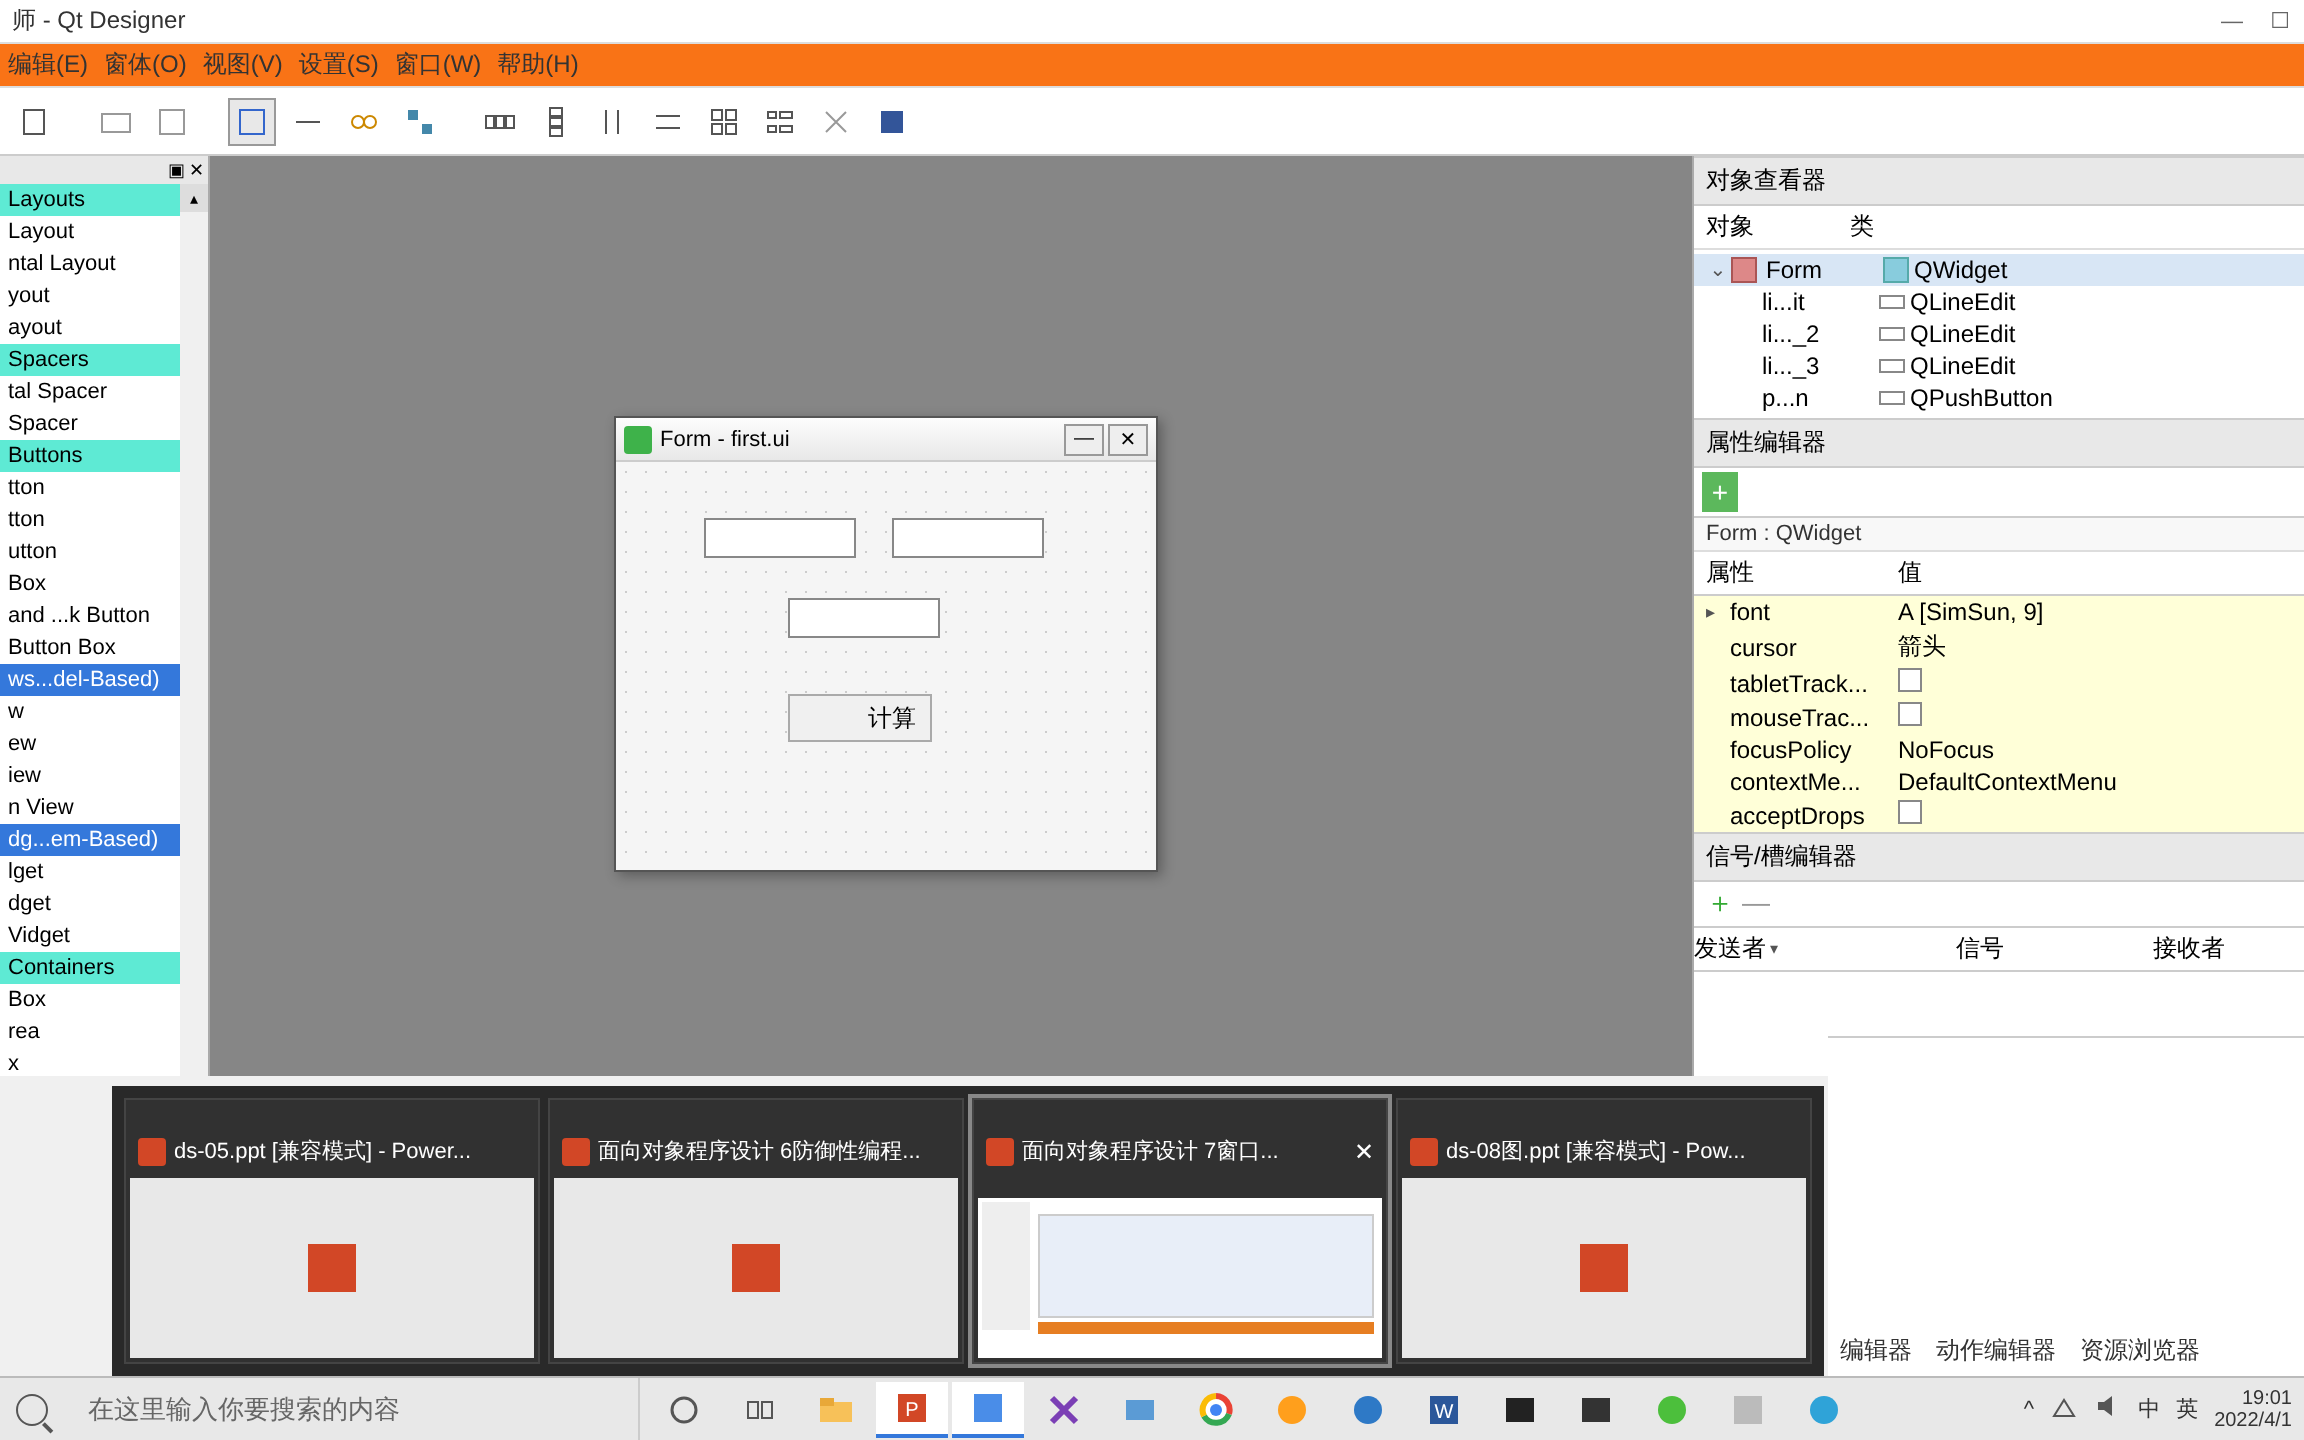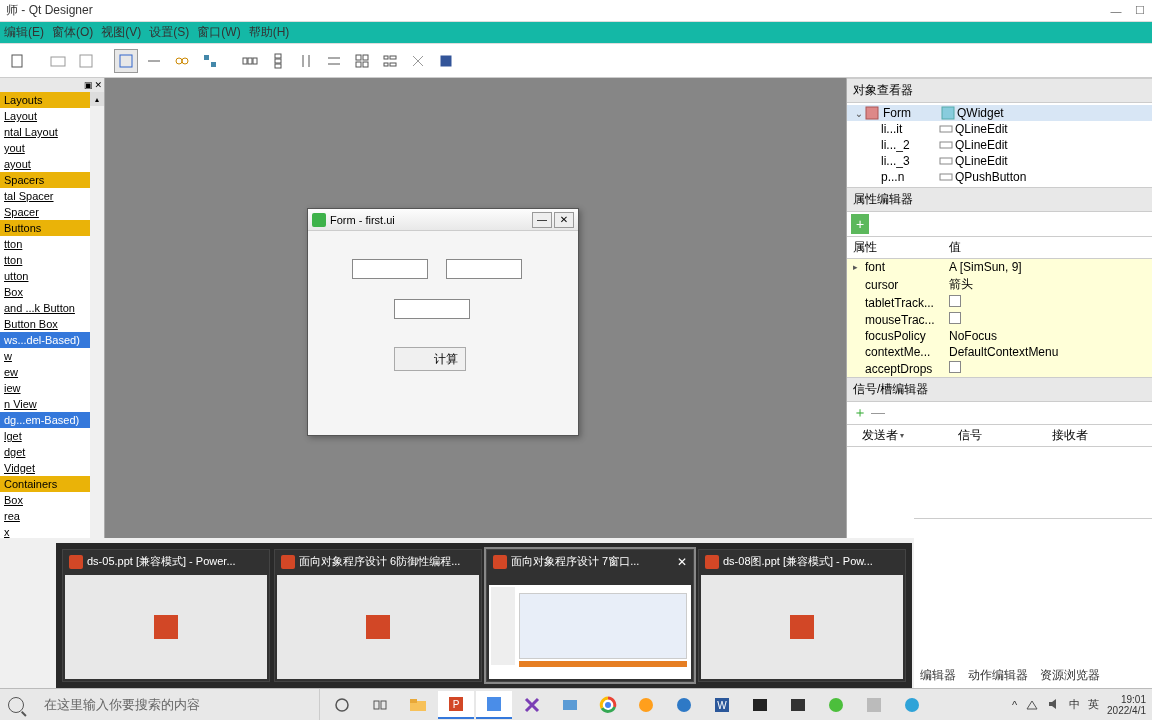"编辑(E)" .menubar { background: #14b8a6 -> #f97316 }
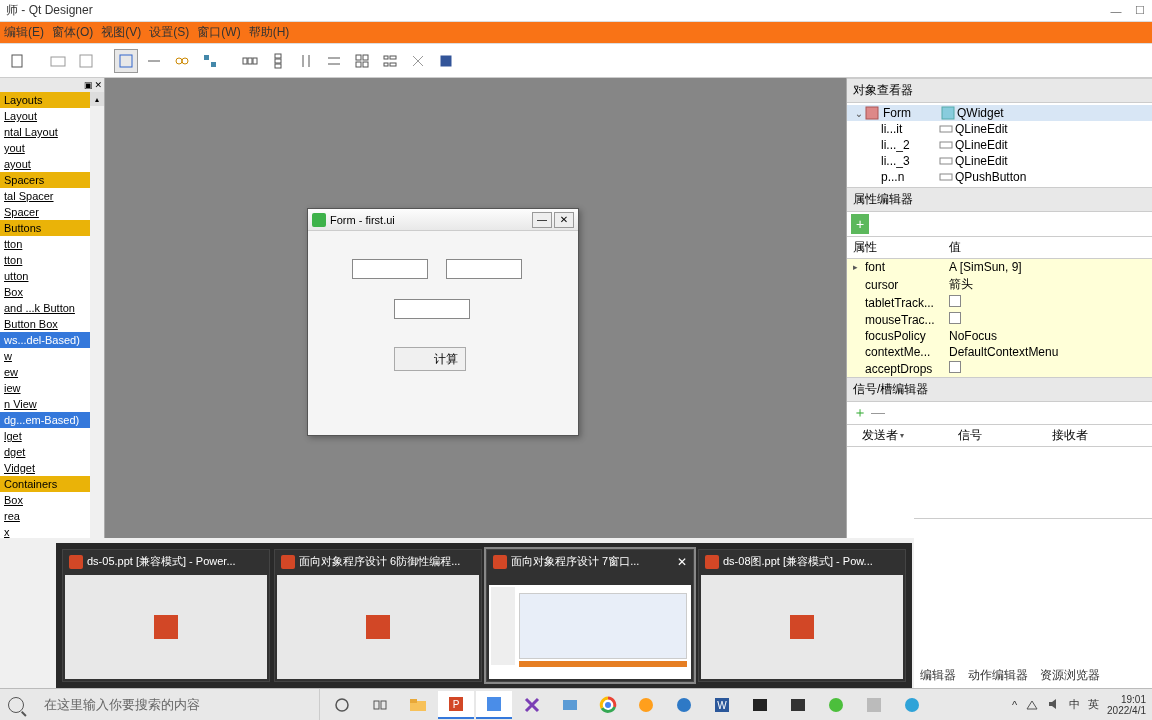"Layouts" .wb-cat { background: #eab308 -> #5eead4 }
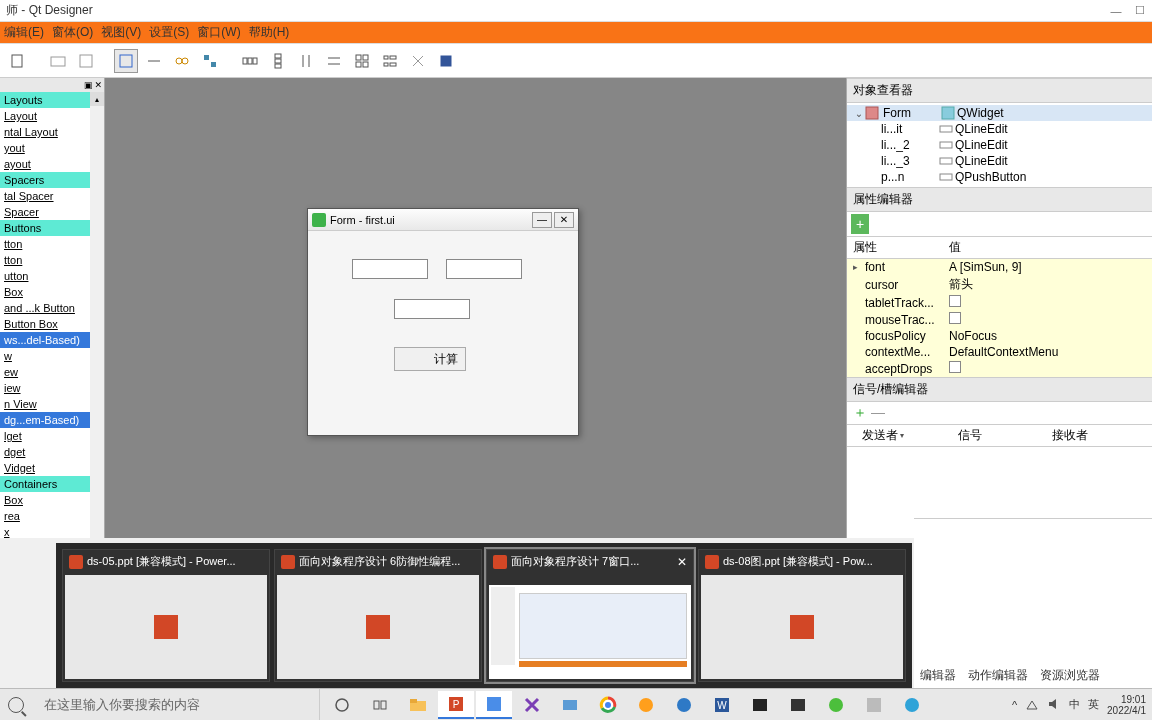"Layout" .wb-item { text-decoration: underline -> none }
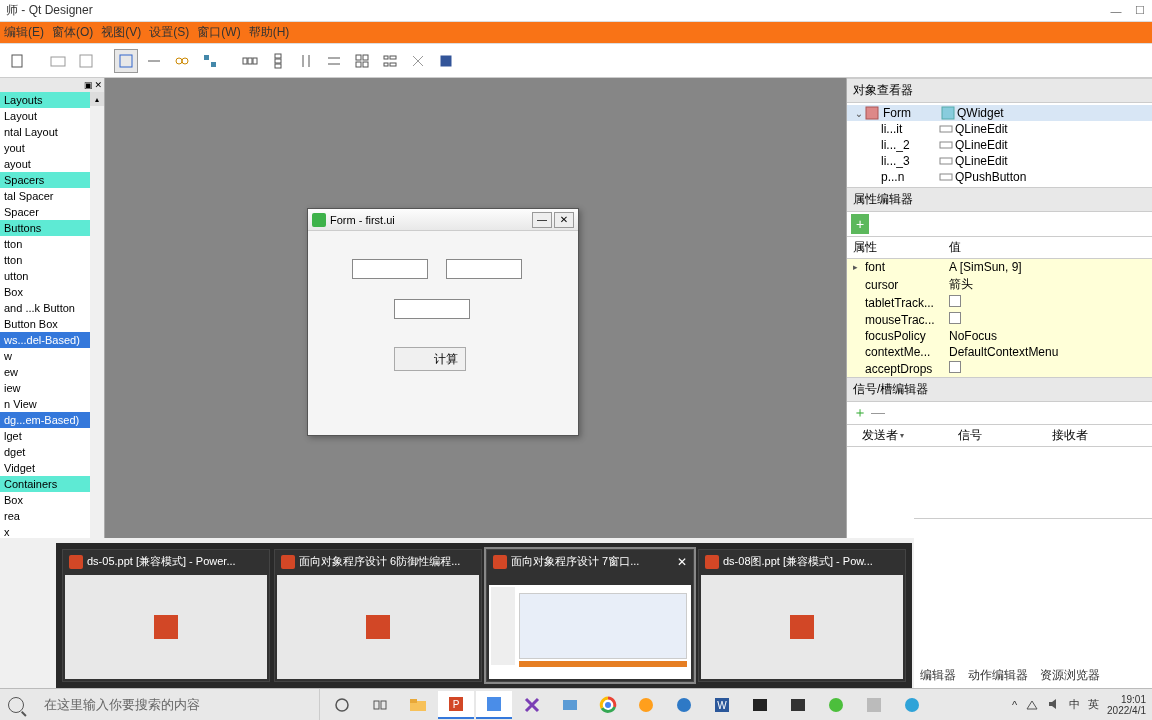"对象" div.obj-header { html: none -> <div> <span>对象</span> <span>类</span> </div> }
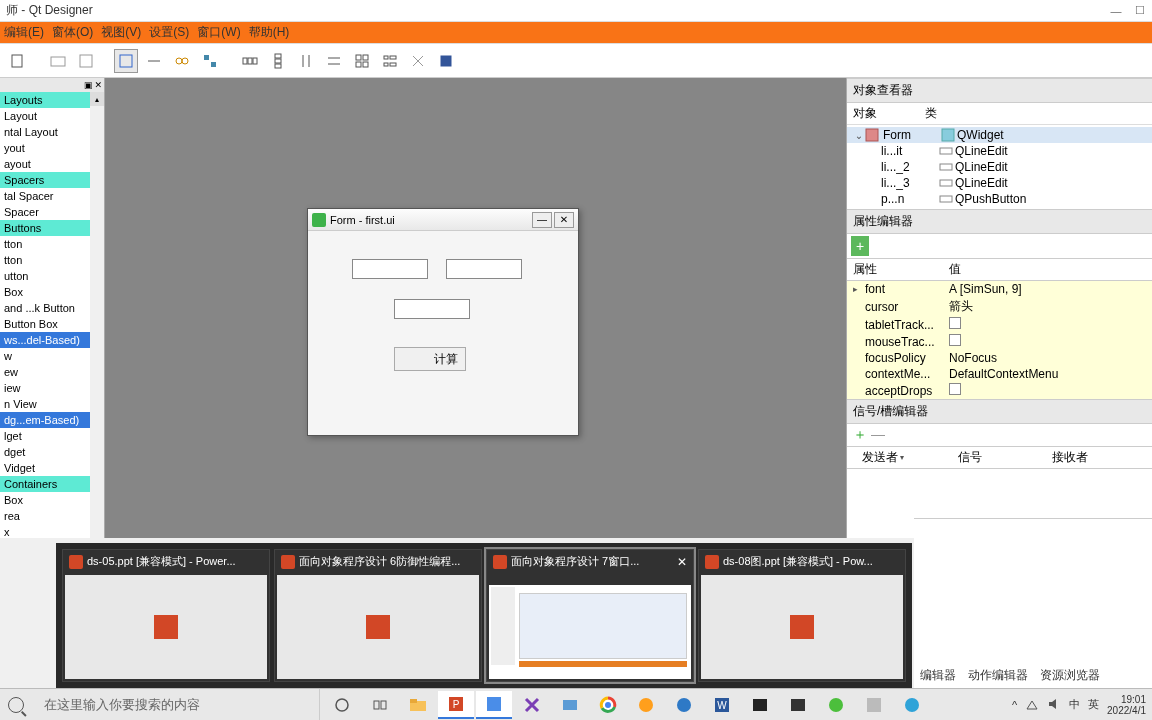"Form : QWidget" div.prop-classline { html: none -> <div>Form : QWidget</div> }
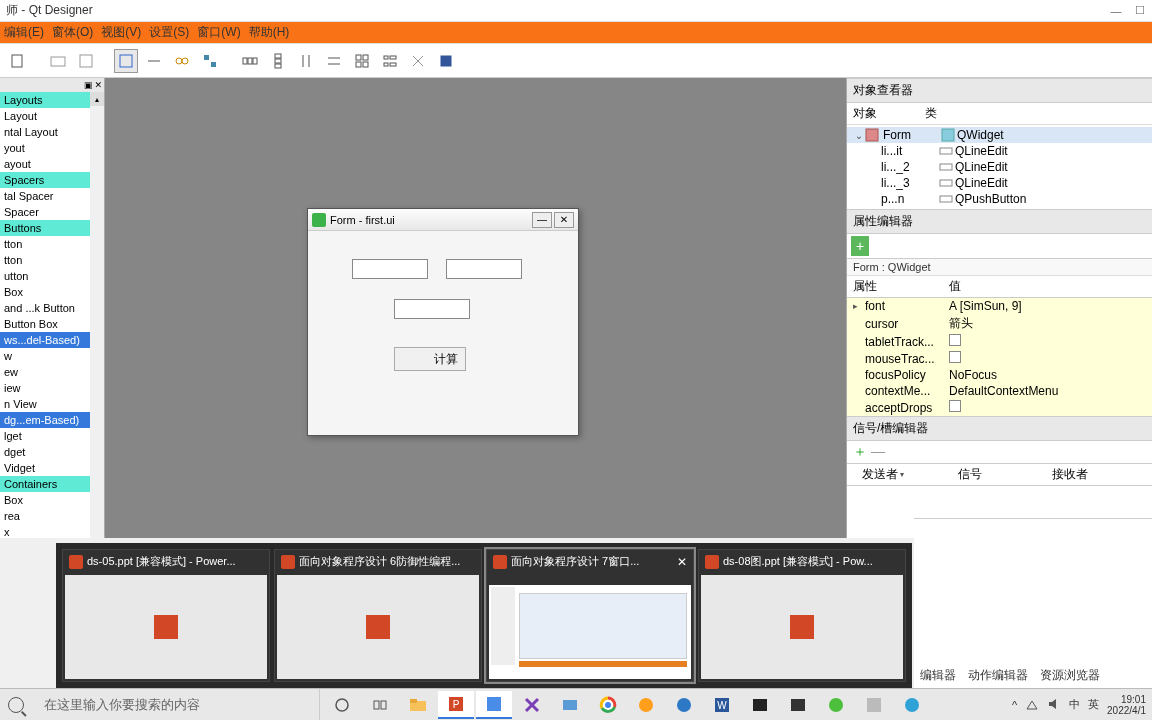"发送者" .sig-header { padding: 2px 15px -> 2px 0; text-align: none -> center }
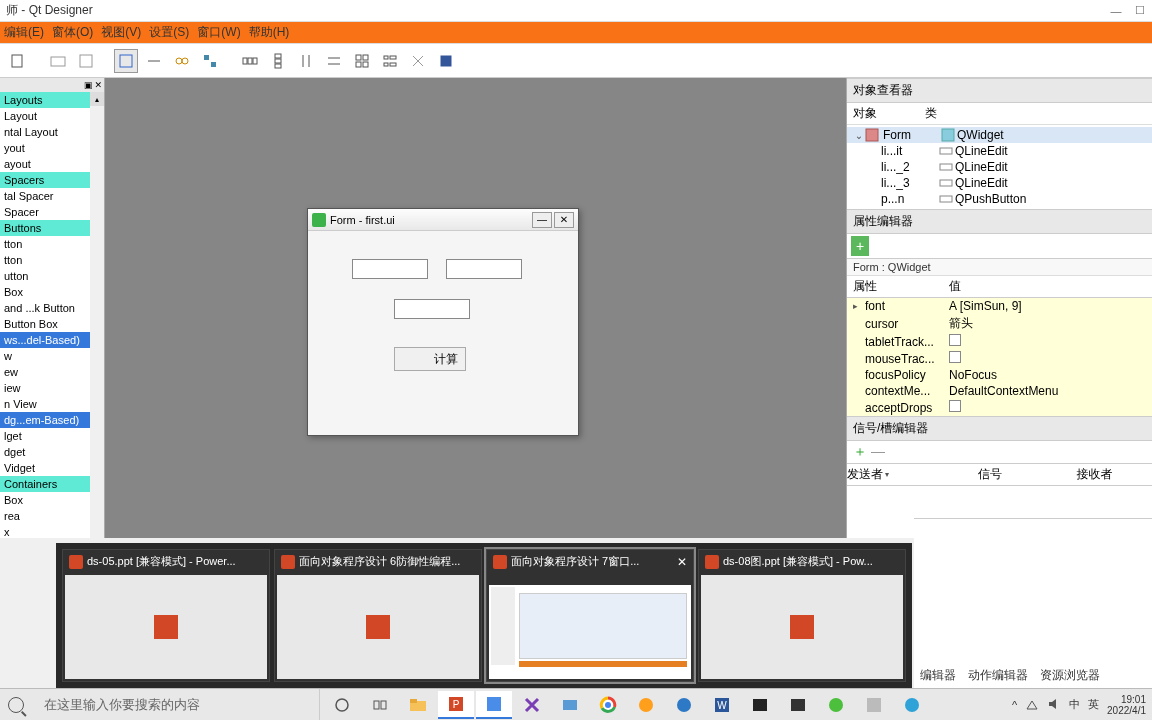"ds-05.ppt [兼容模式] - Power..." .preview-title { margin-top: none -> 14px }
